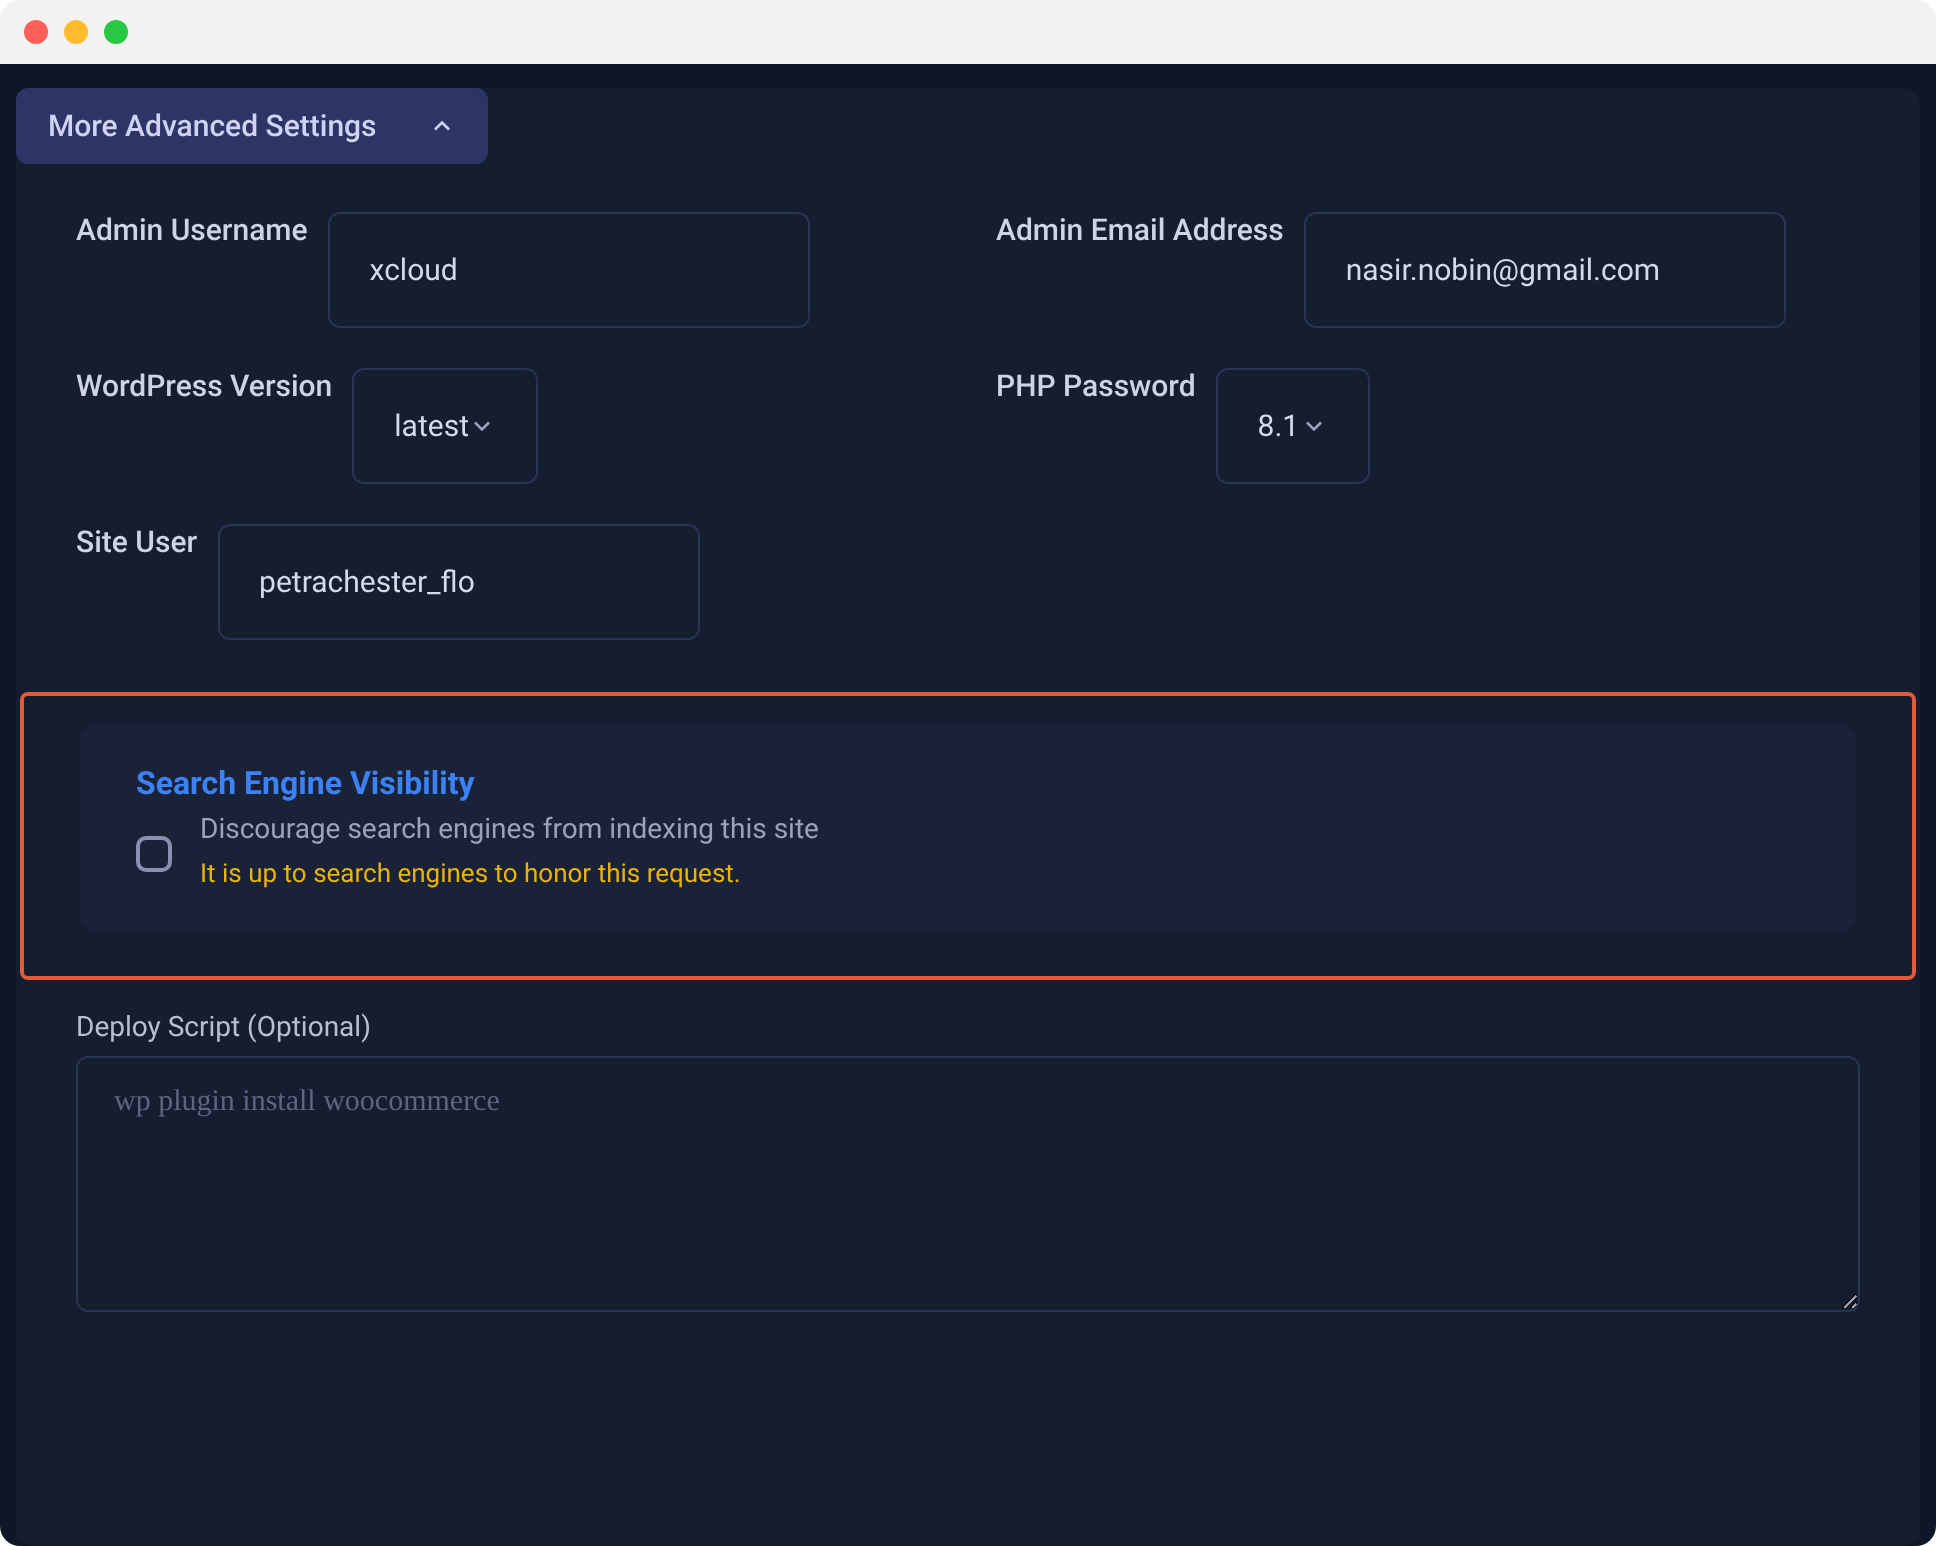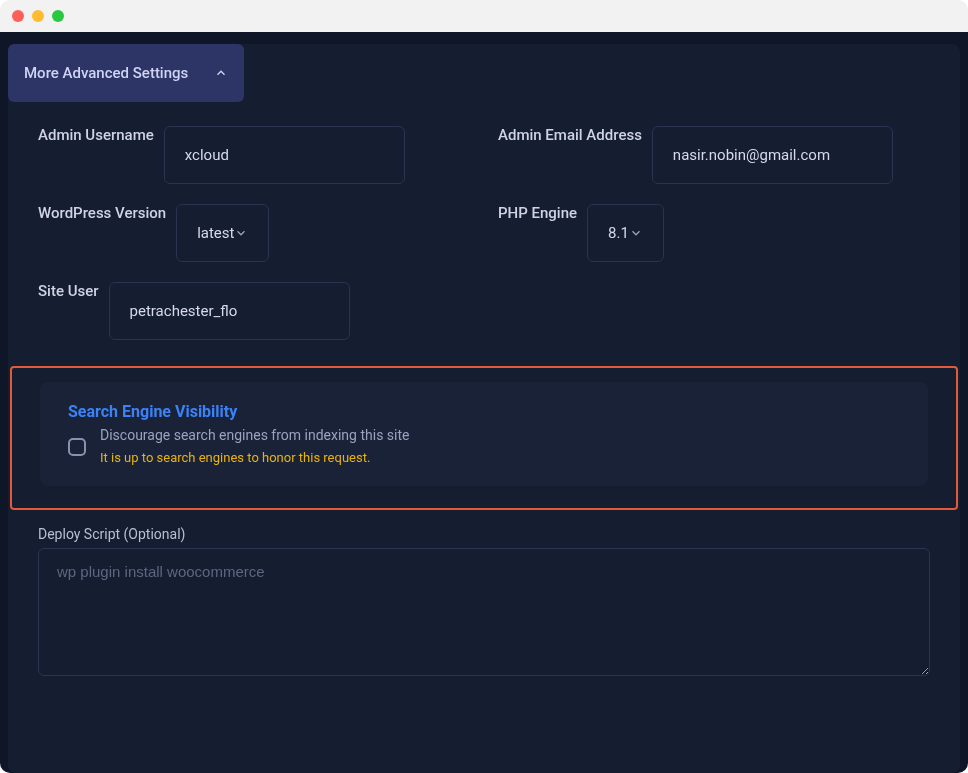"More Advanced Settings" .hdr-btn { padding: 20px 16px -> 10px 16px }
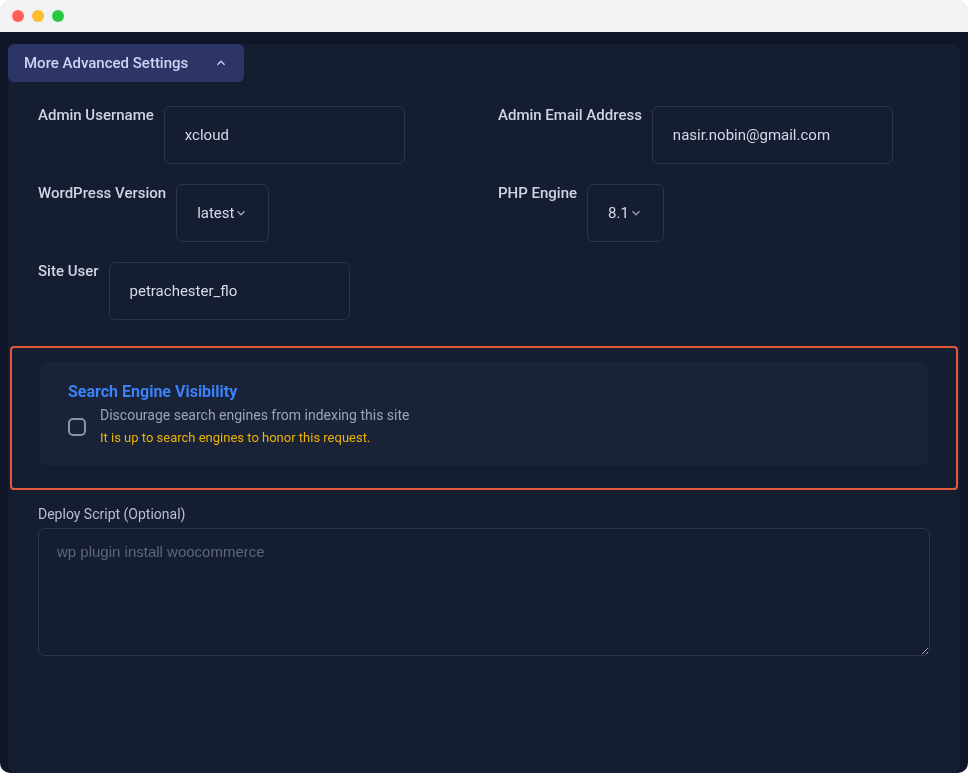"PHP Engine" div.label { text: Engine -> Password }
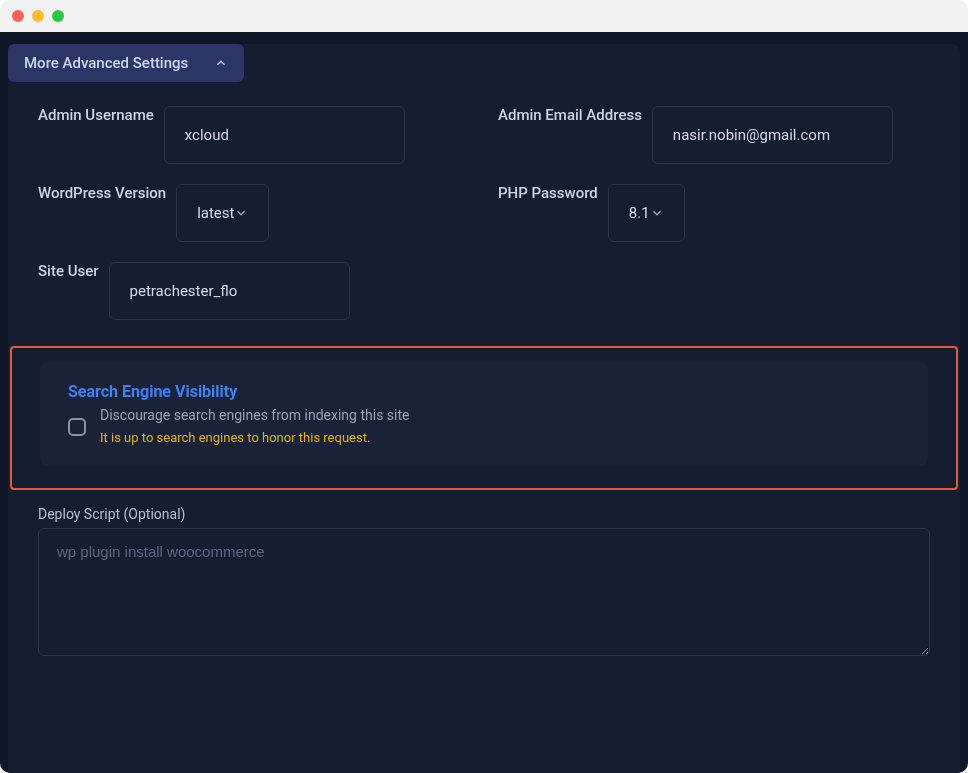"wp plugin install woocommerce" textarea { font-family: Liberation Sans, sans-serif -> Liberation Serif, serif }
